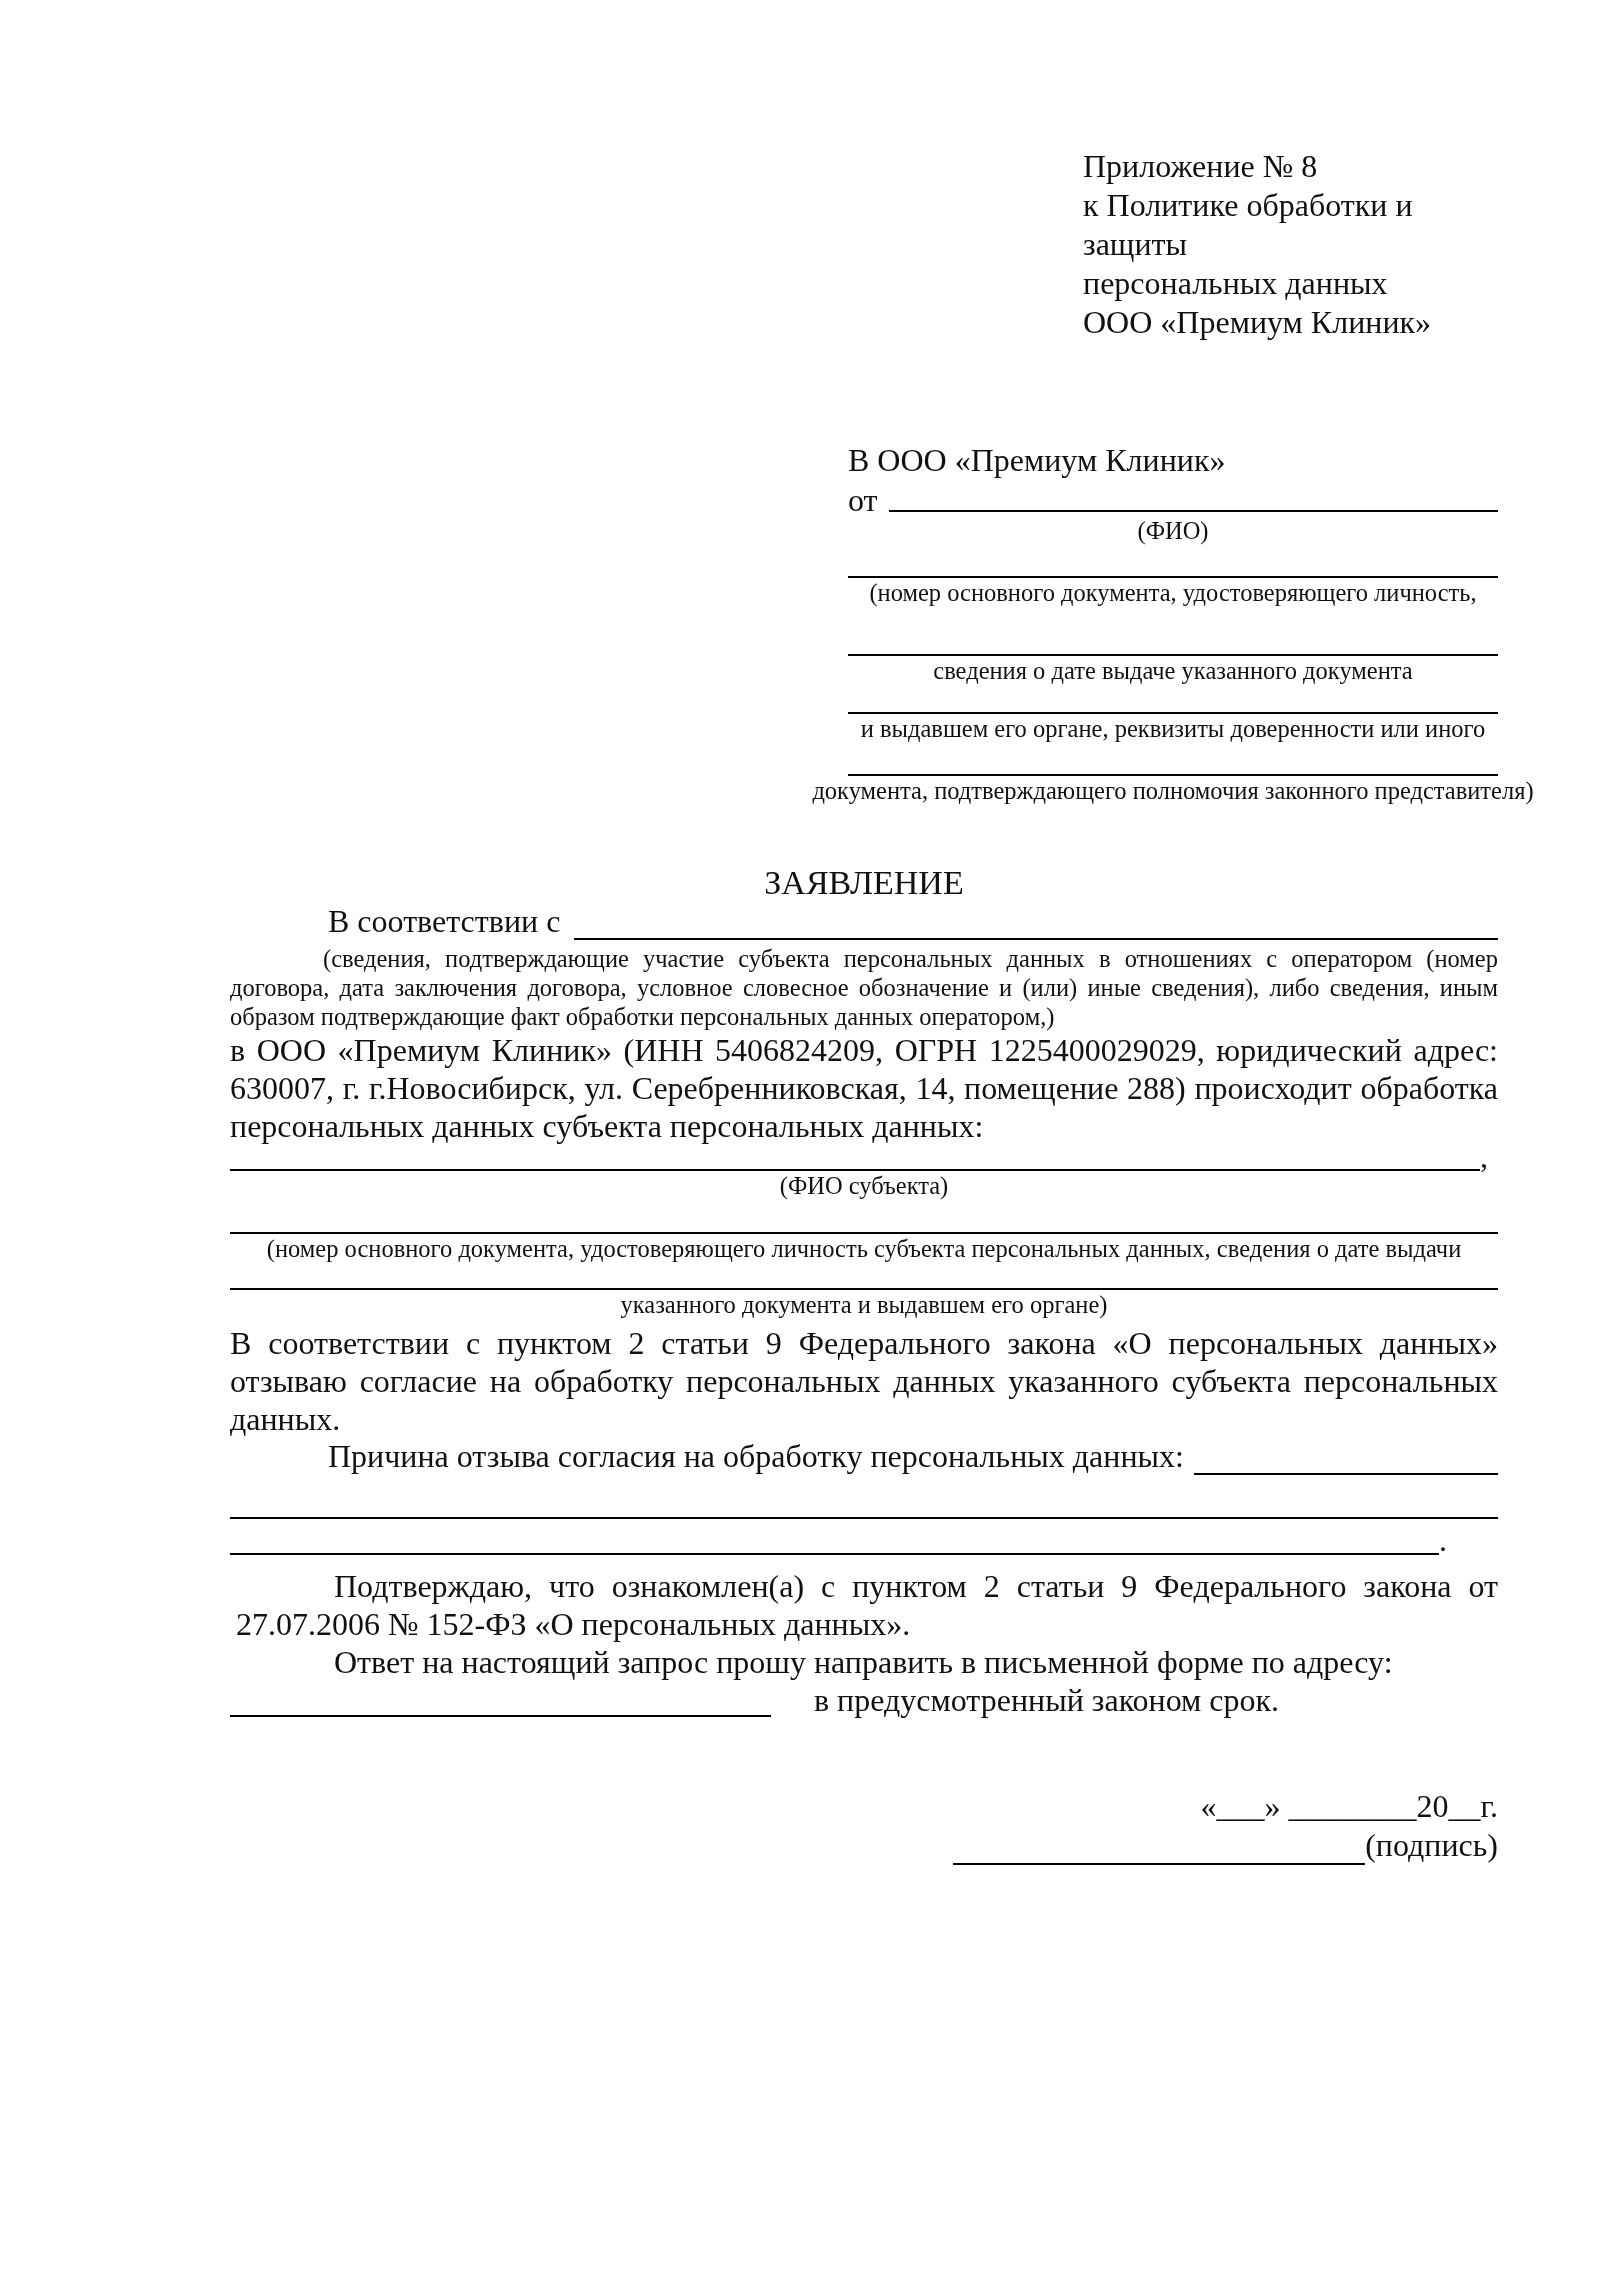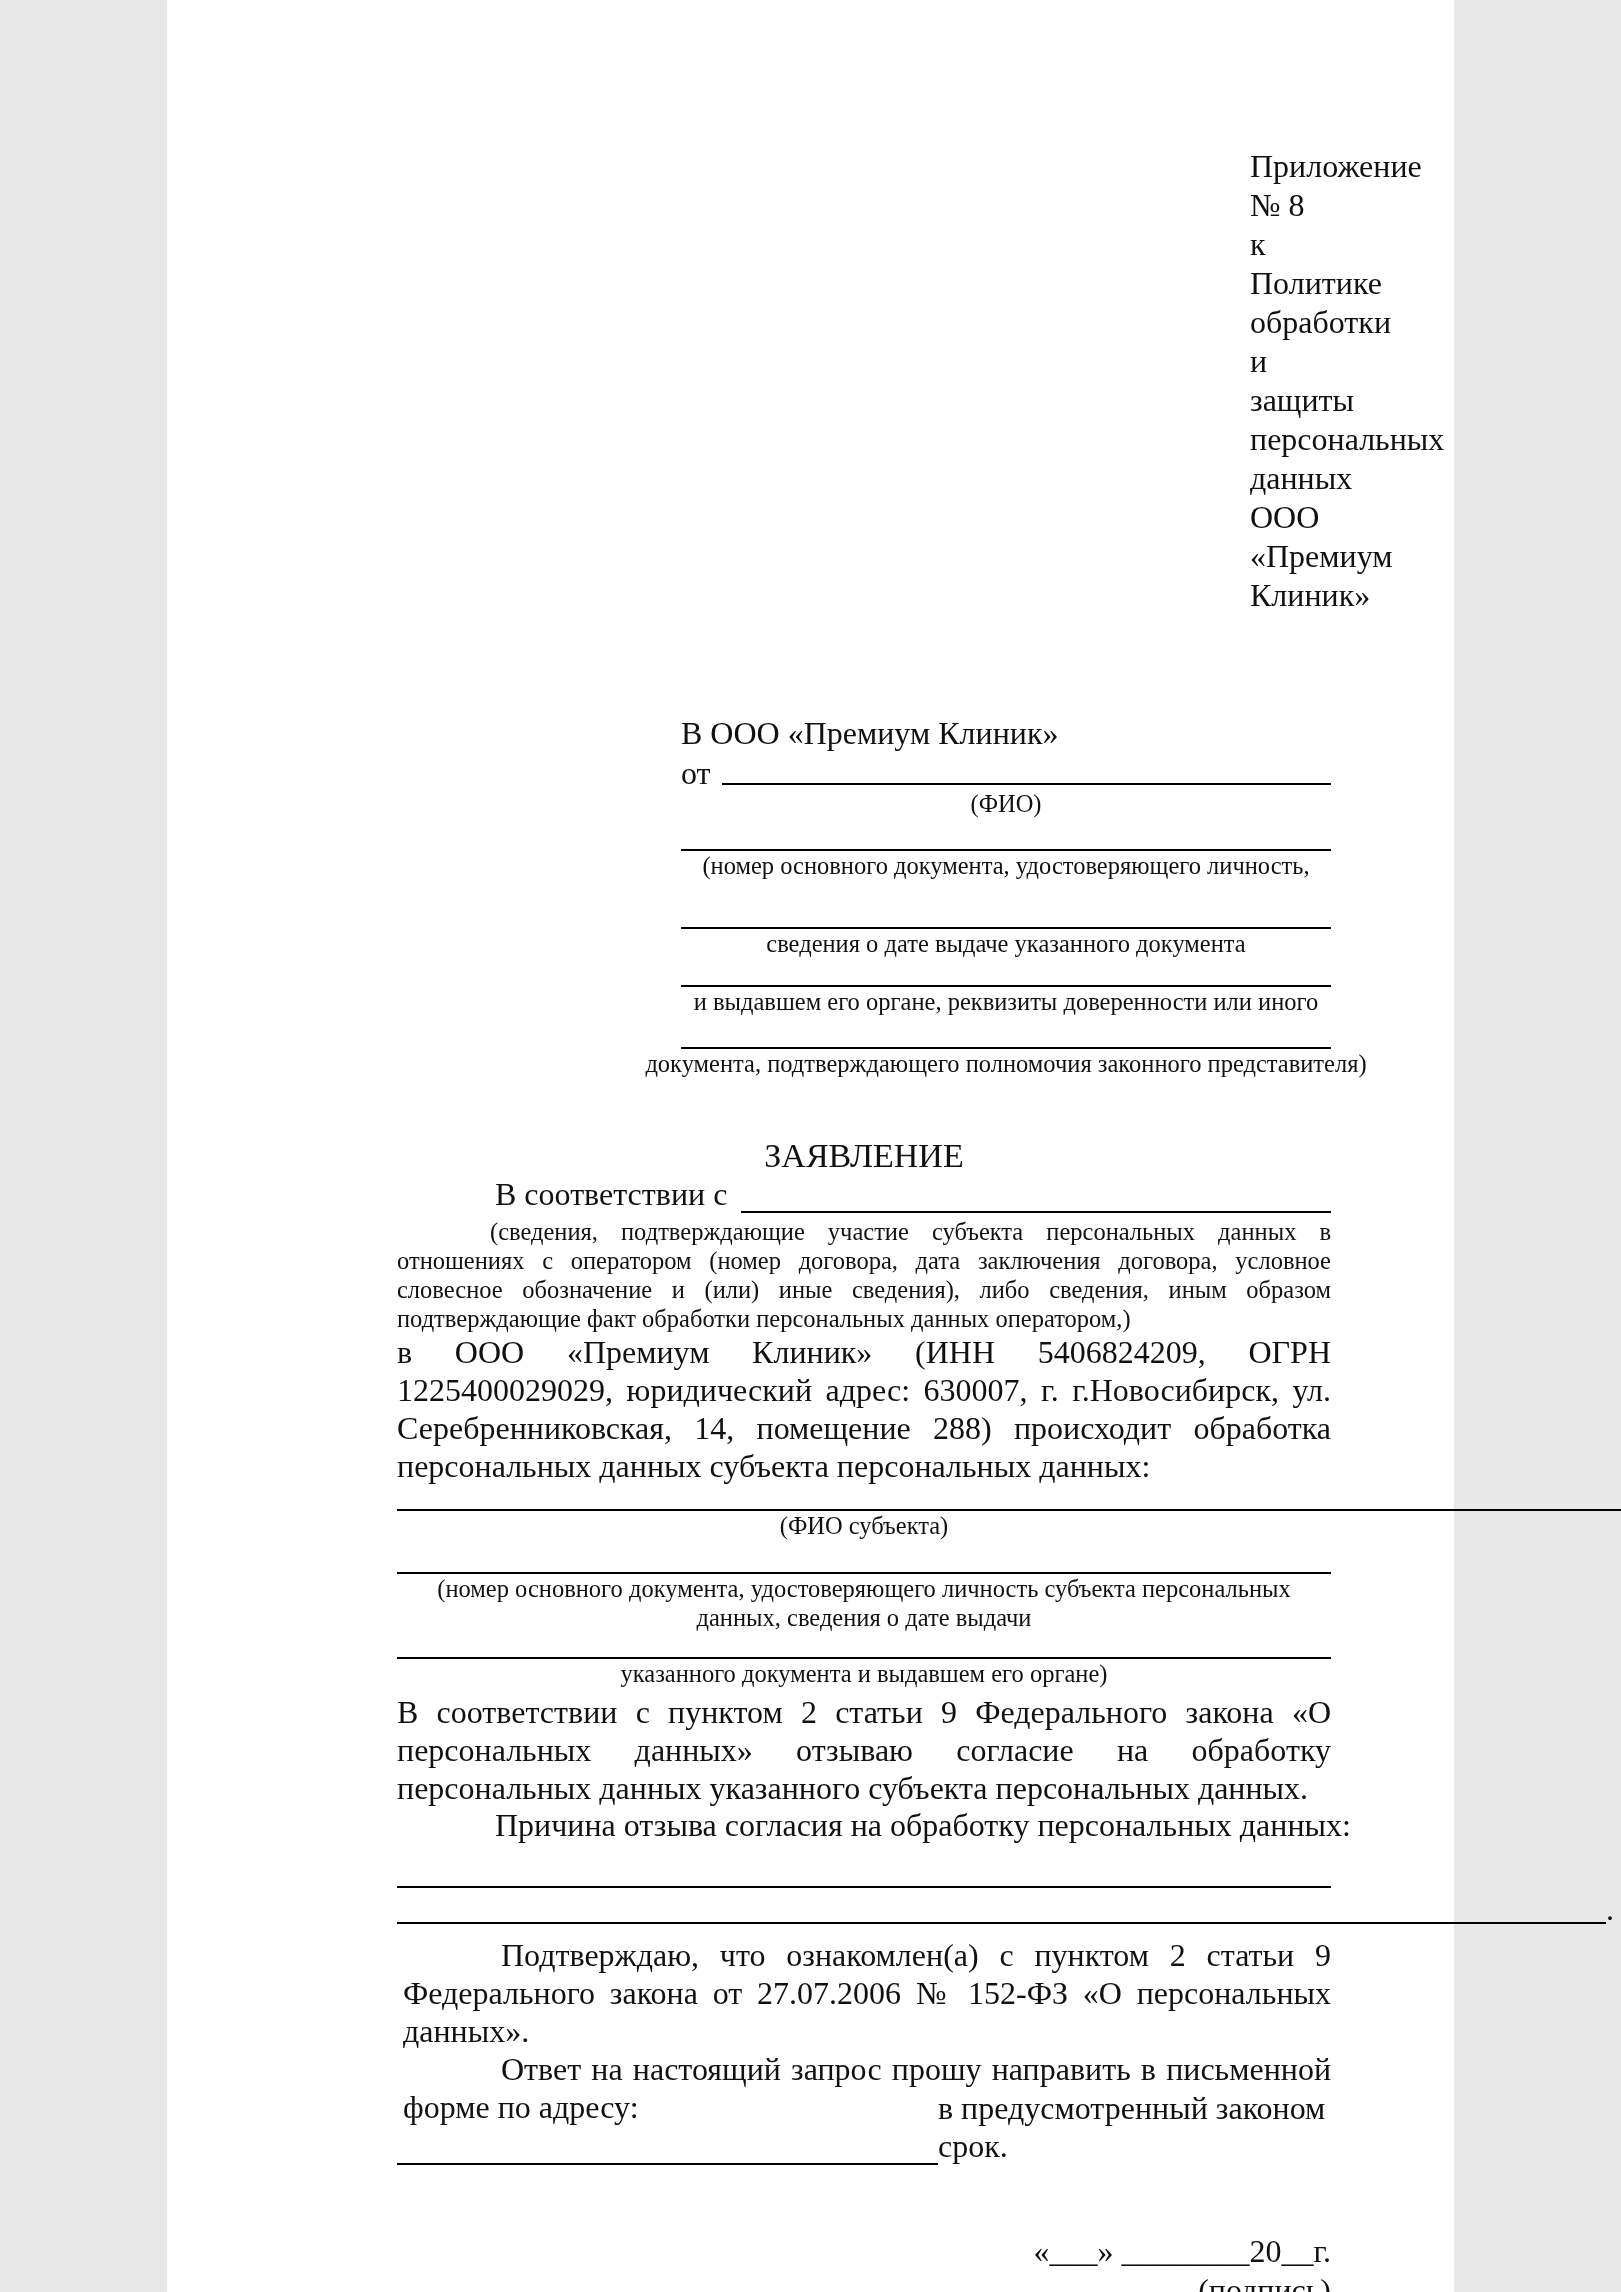"Приложение № 8" .page { width: 1287px -> 1621px }
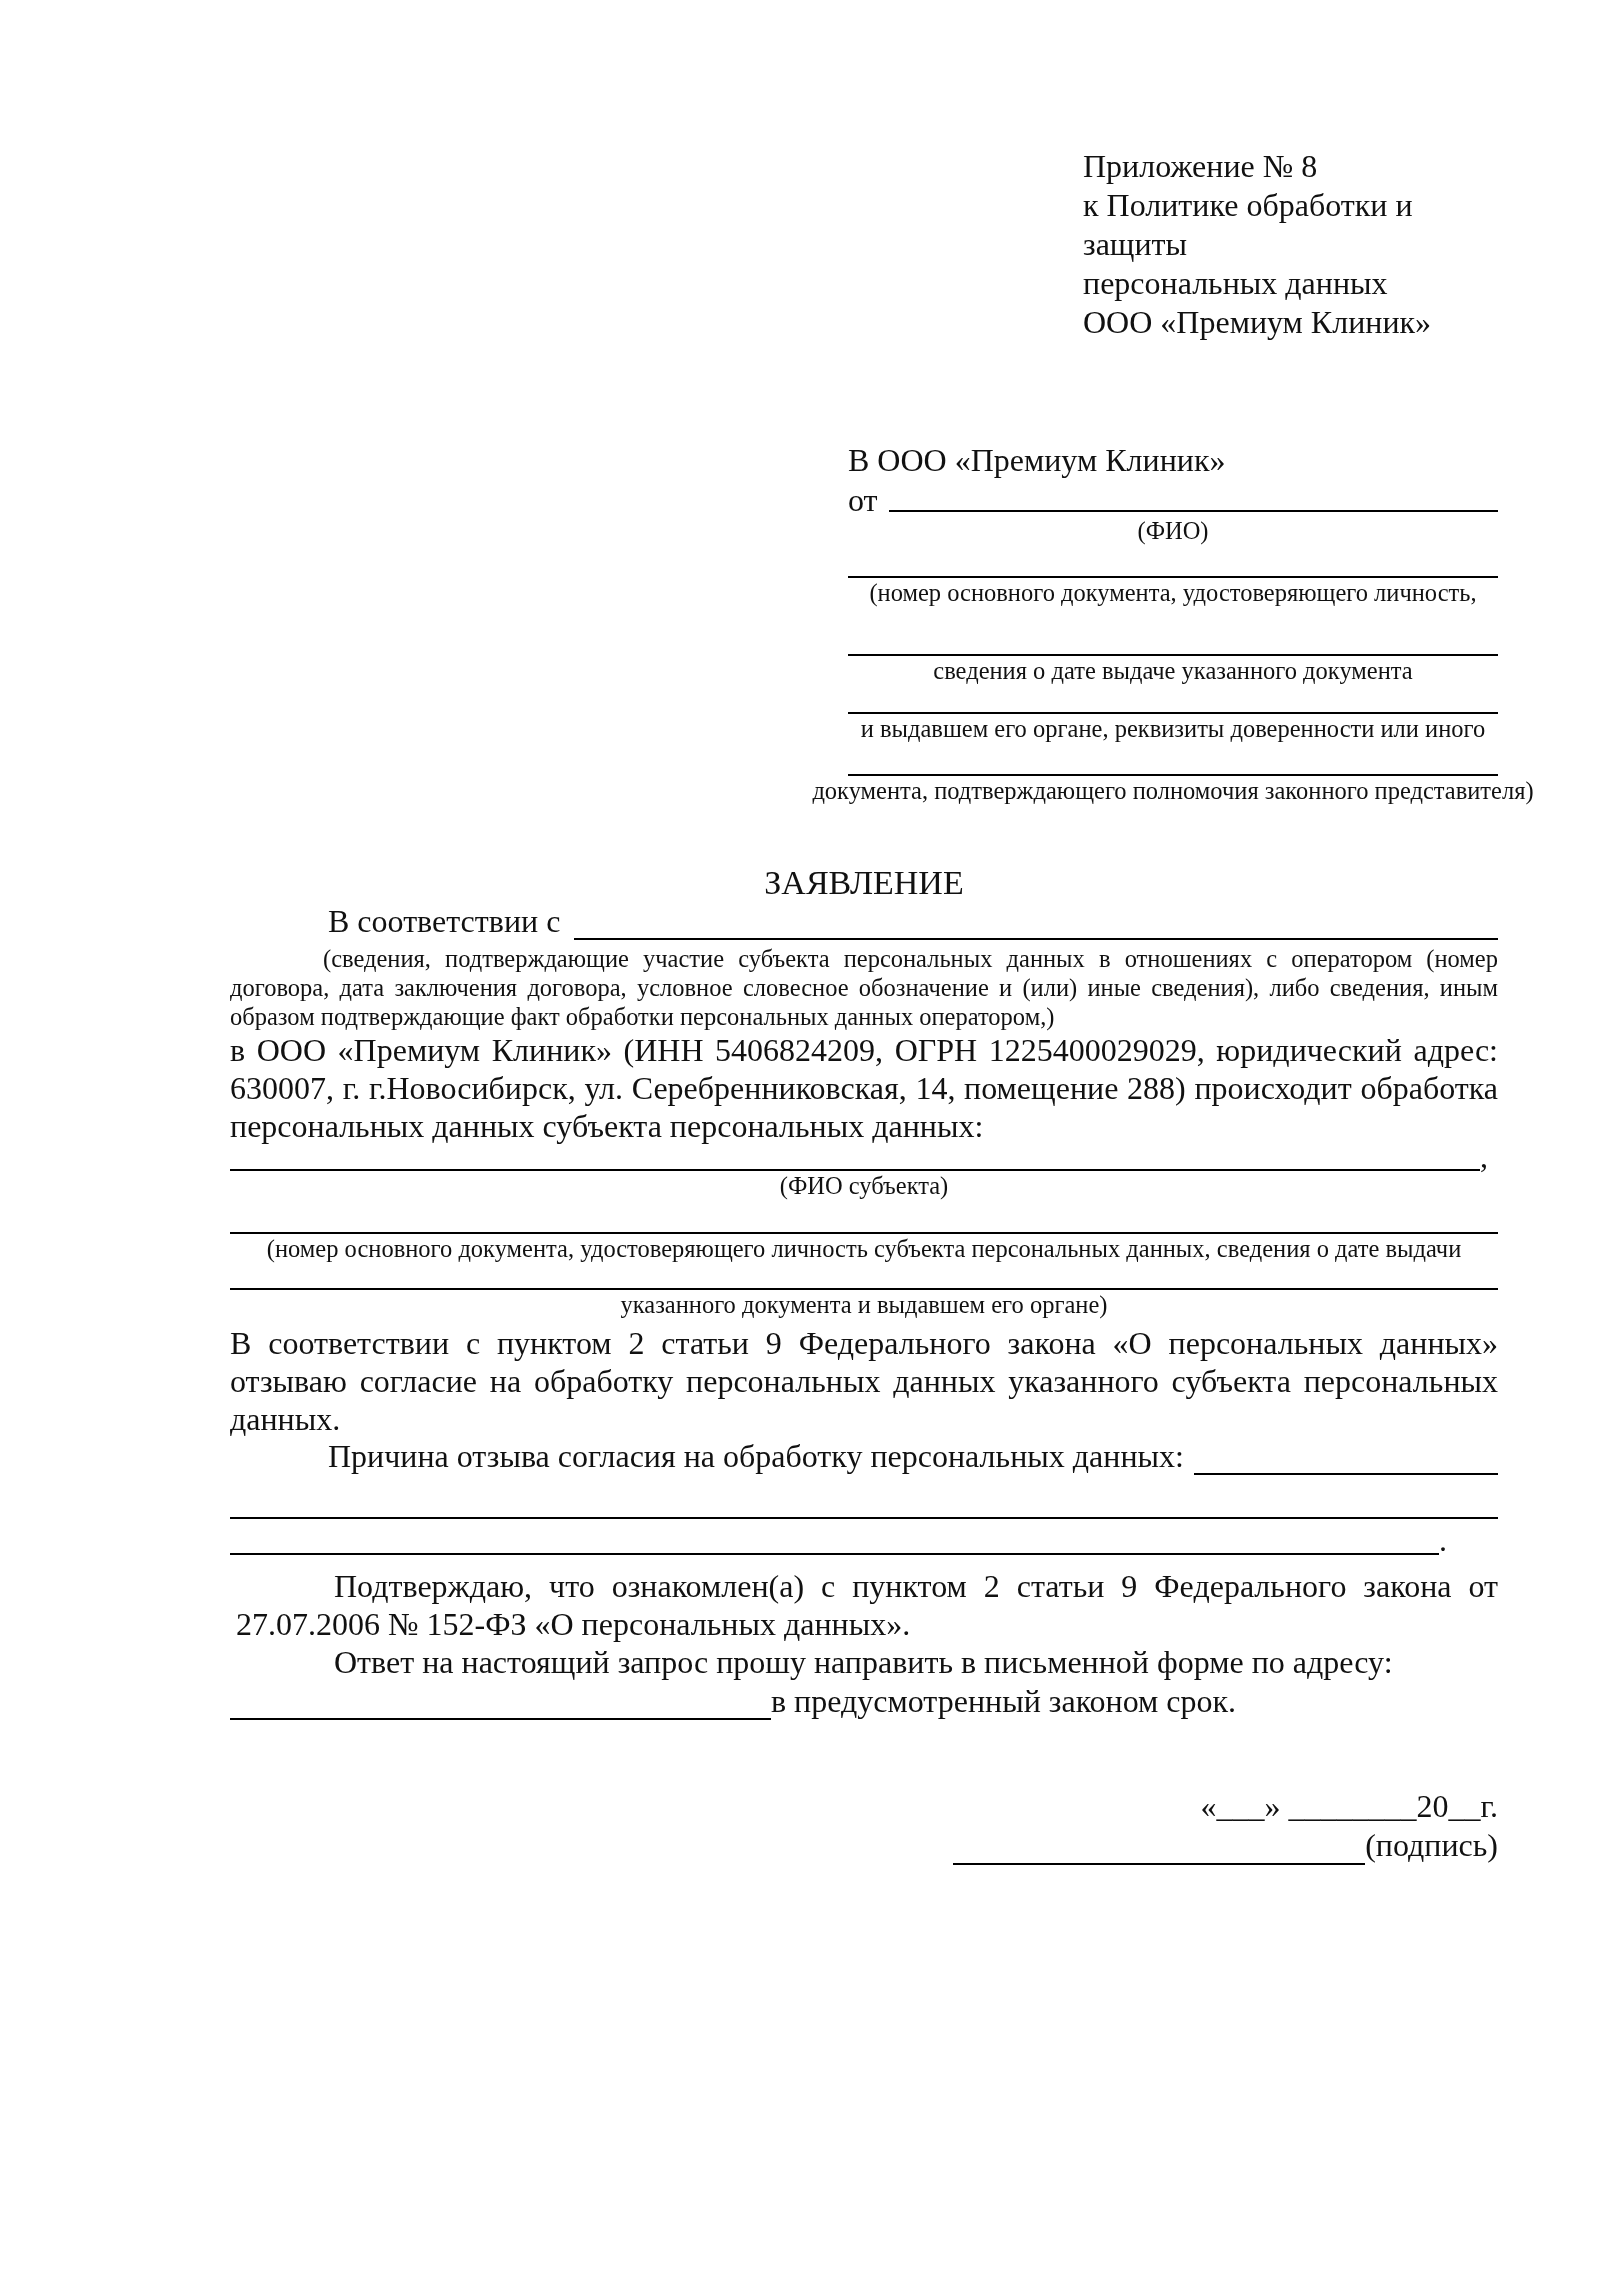"в предусмотренный законом срок." .addr-reply-row { align-items: flex-end -> center; gap: none -> 43px }
